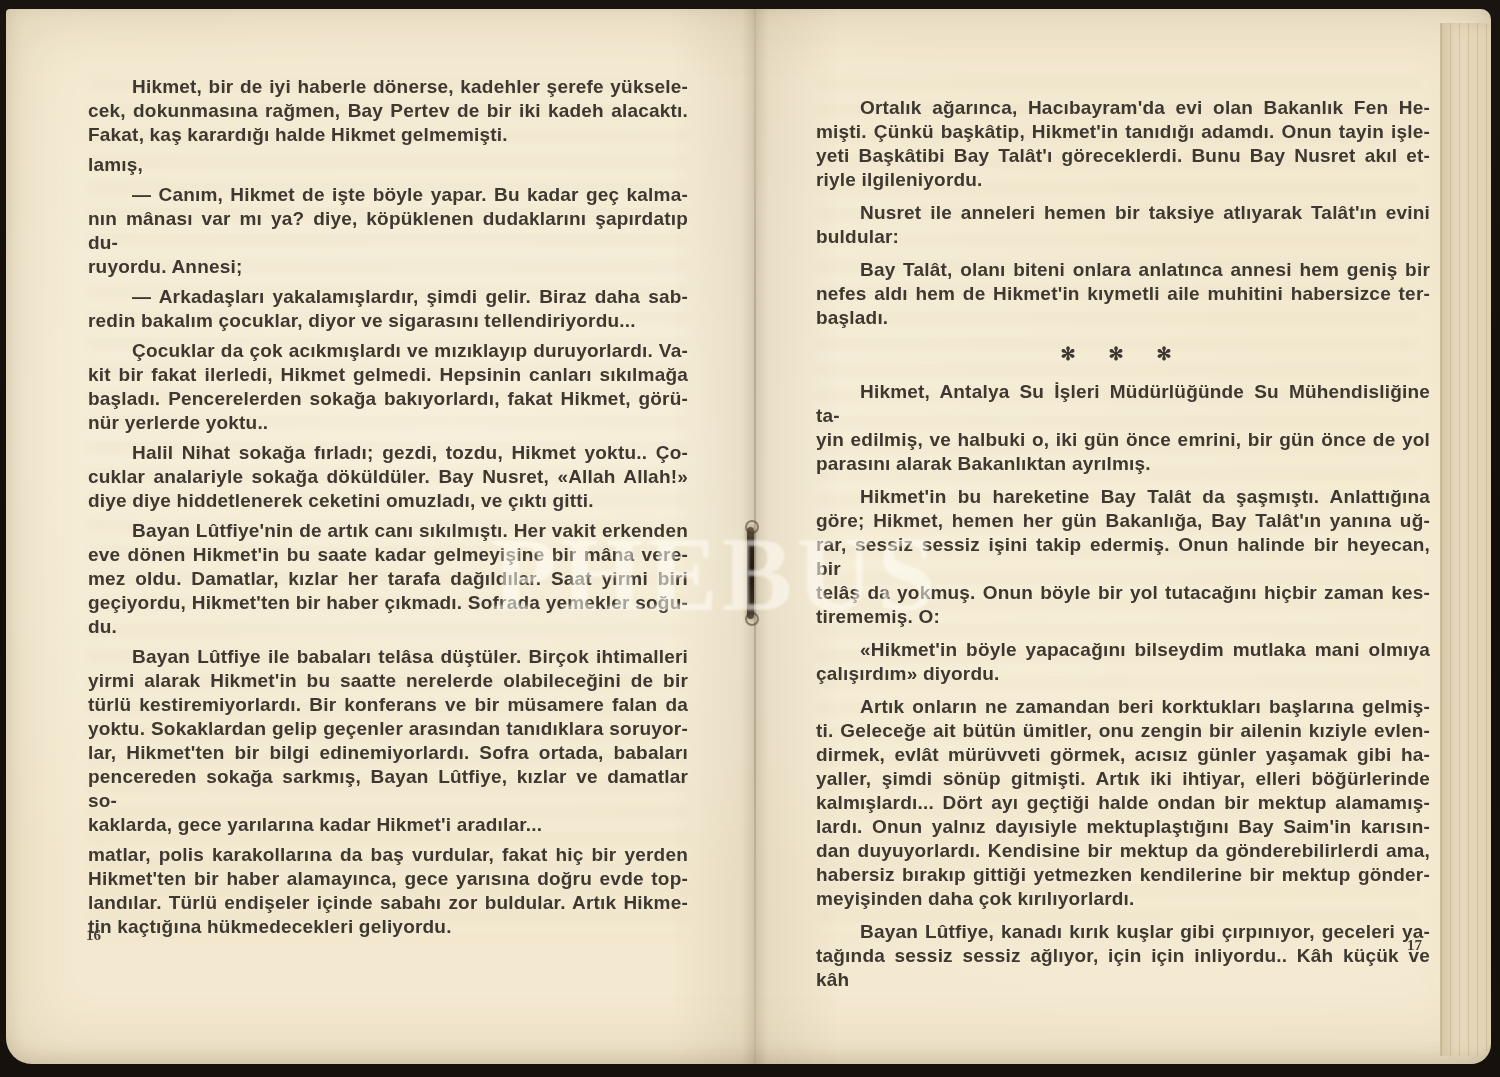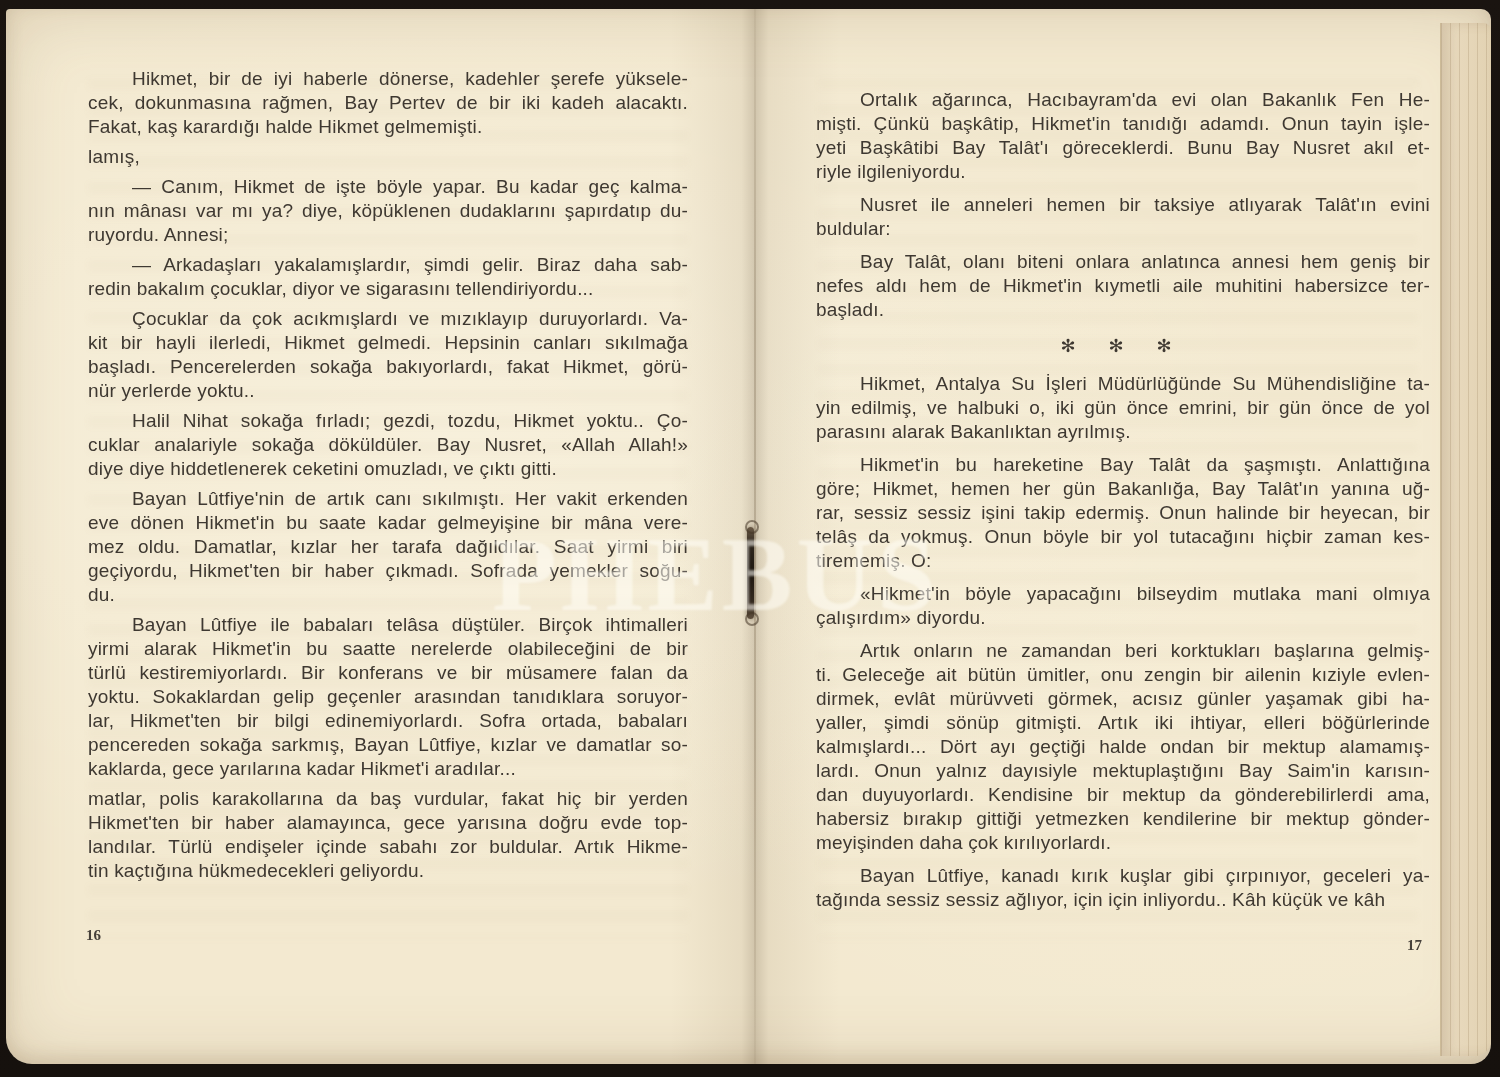"Hikmet, bir de iyi haberle" .text-block { font-weight: 400 -> 700; top: 58px -> 66px }
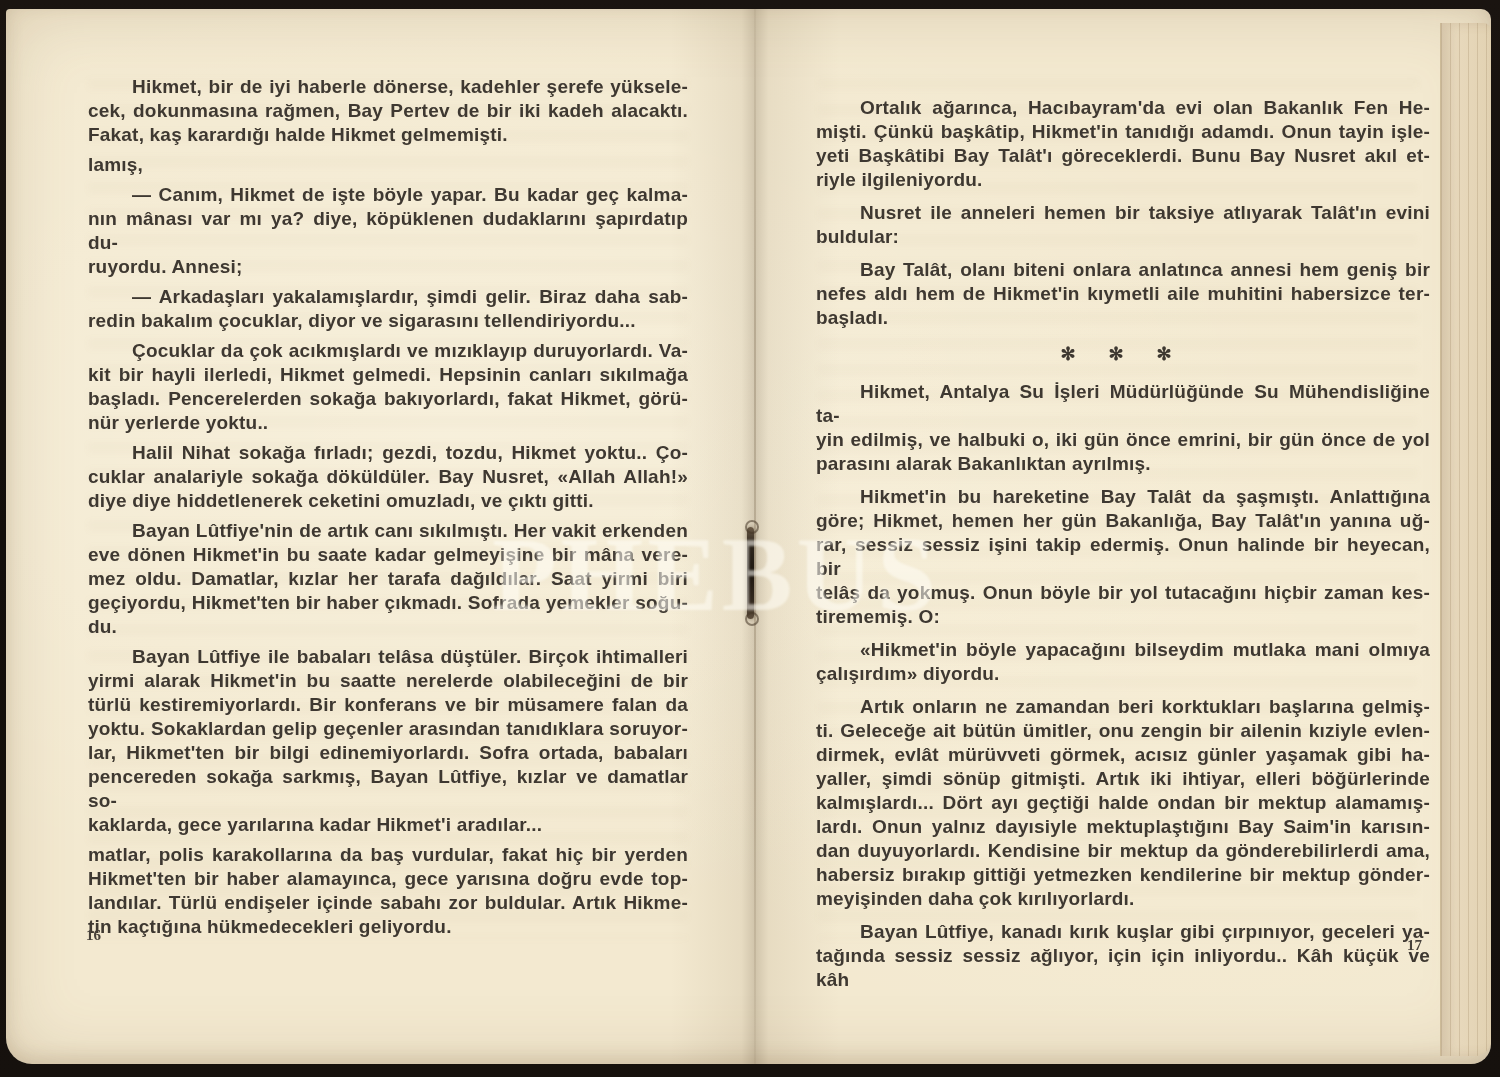"kit bir hayli ilerledi, Hikmet" div.line { text: hayli -> fakat }
